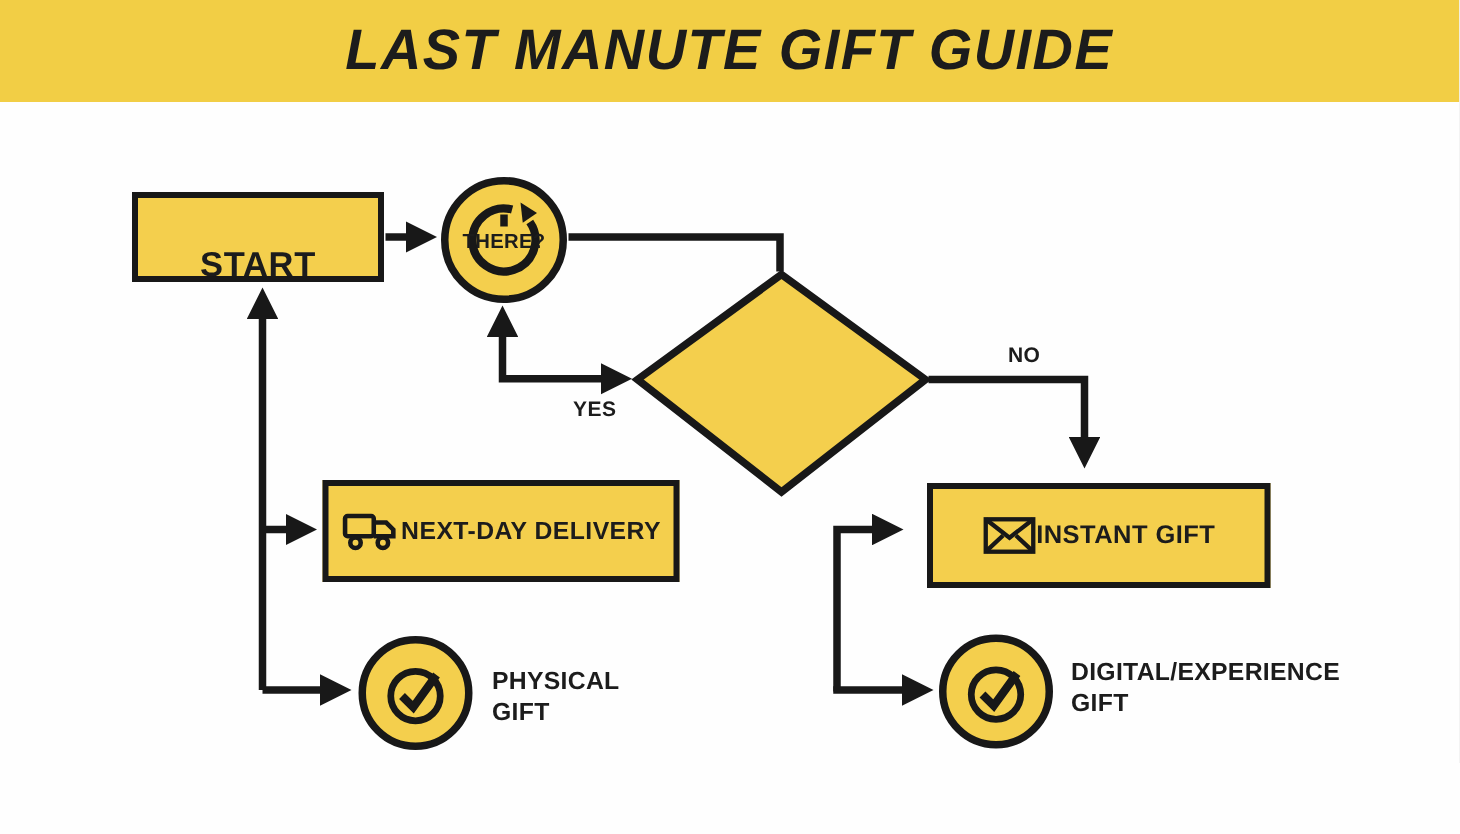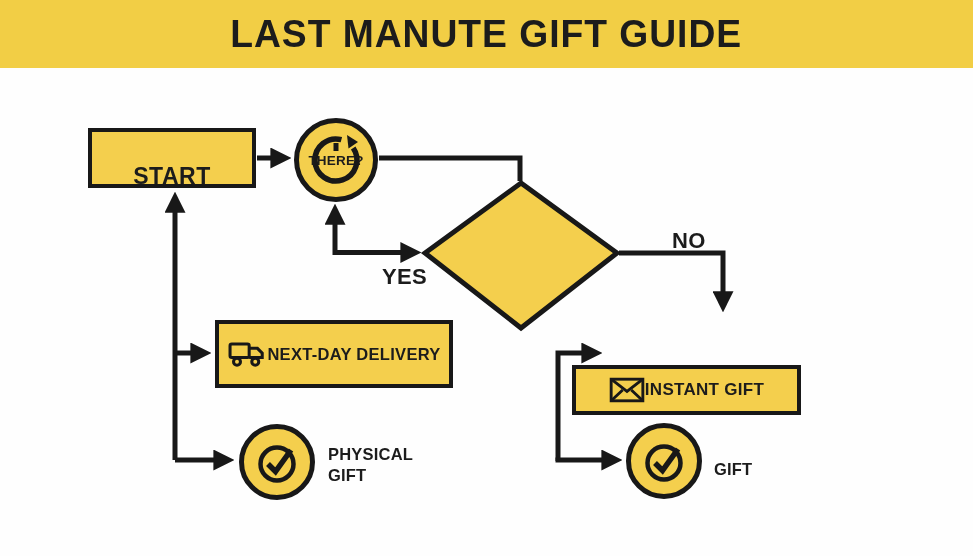"LAST MANUTE GIFT GUIDE" .banner { font-style: none -> italic }
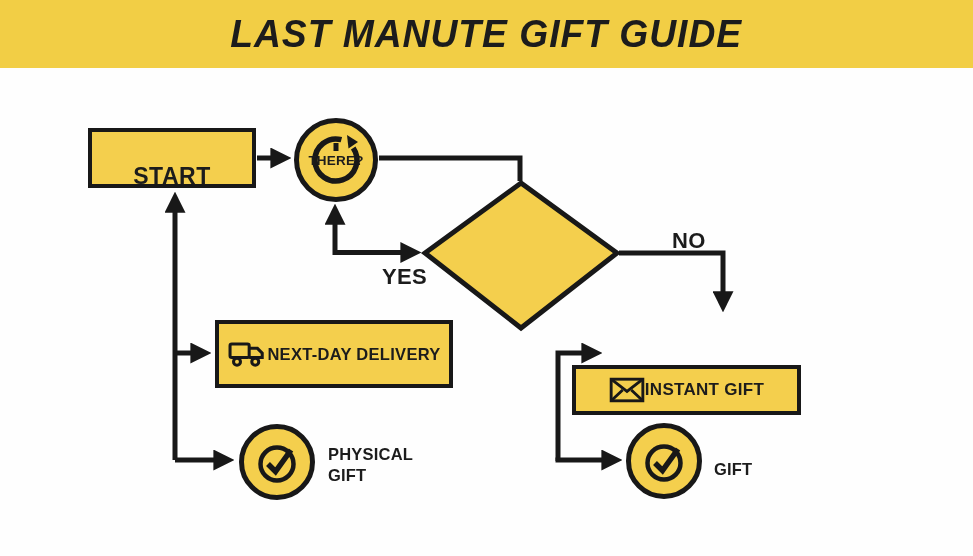"NO" .float-label { font-size: 22px -> 14px }
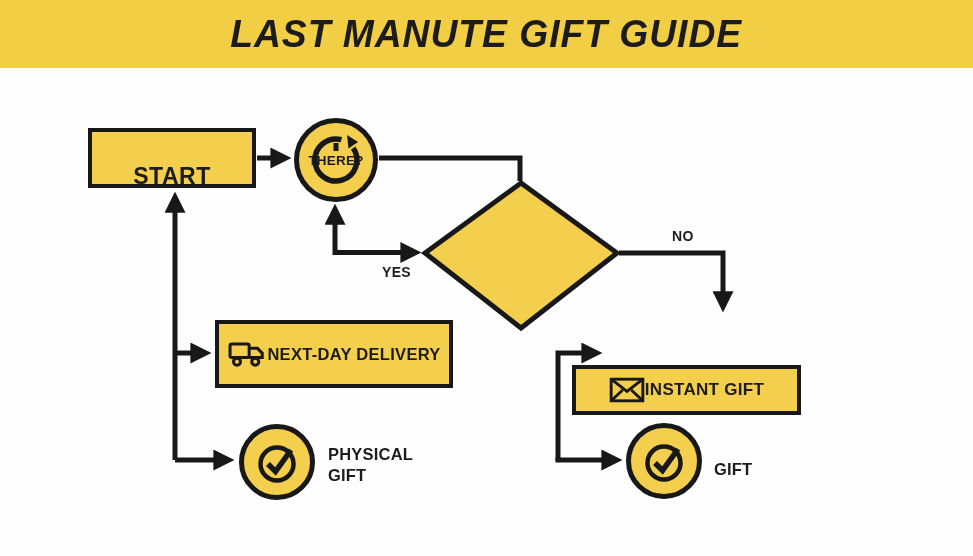"INSTANT GIFT" div.node { height: 50px -> 70px; left: 572px -> 618px; margin-top: 43px -> none }
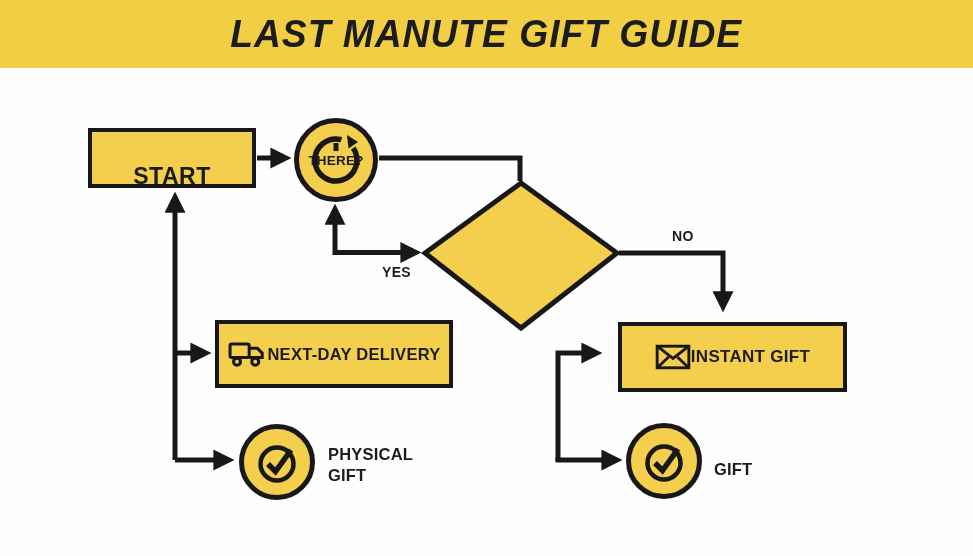"DIGITAL/EXPERIENCE" span { html: none -> <span>DIGITAL/EXPERIENCE</span> }
